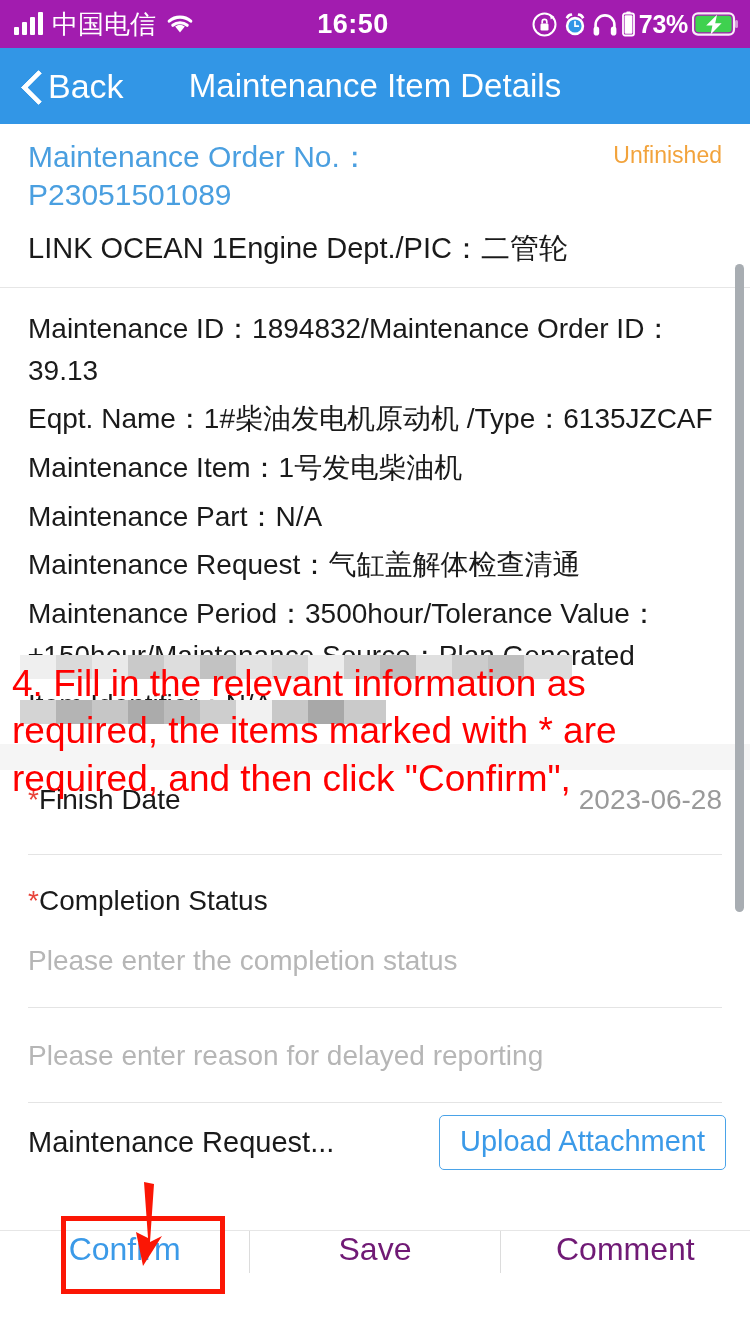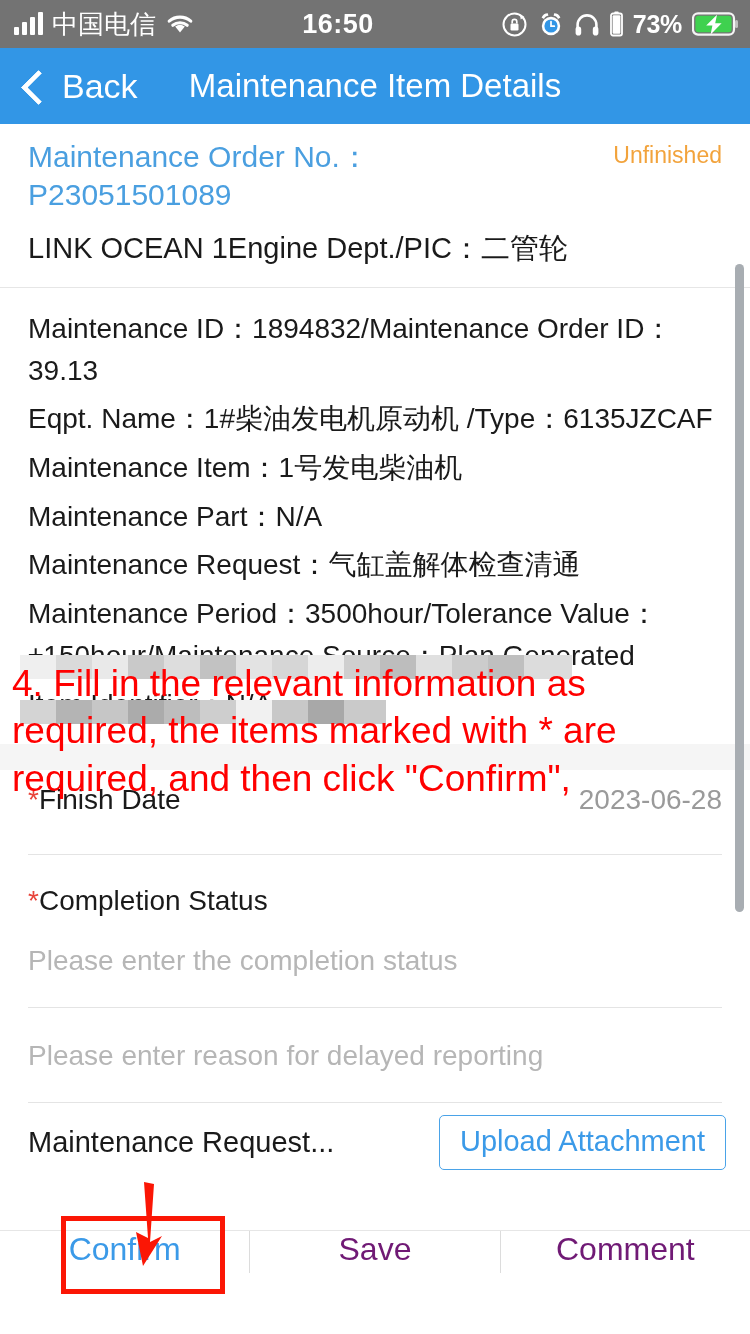"中国电信" .status-bar { background: #737373 -> #a21caf }
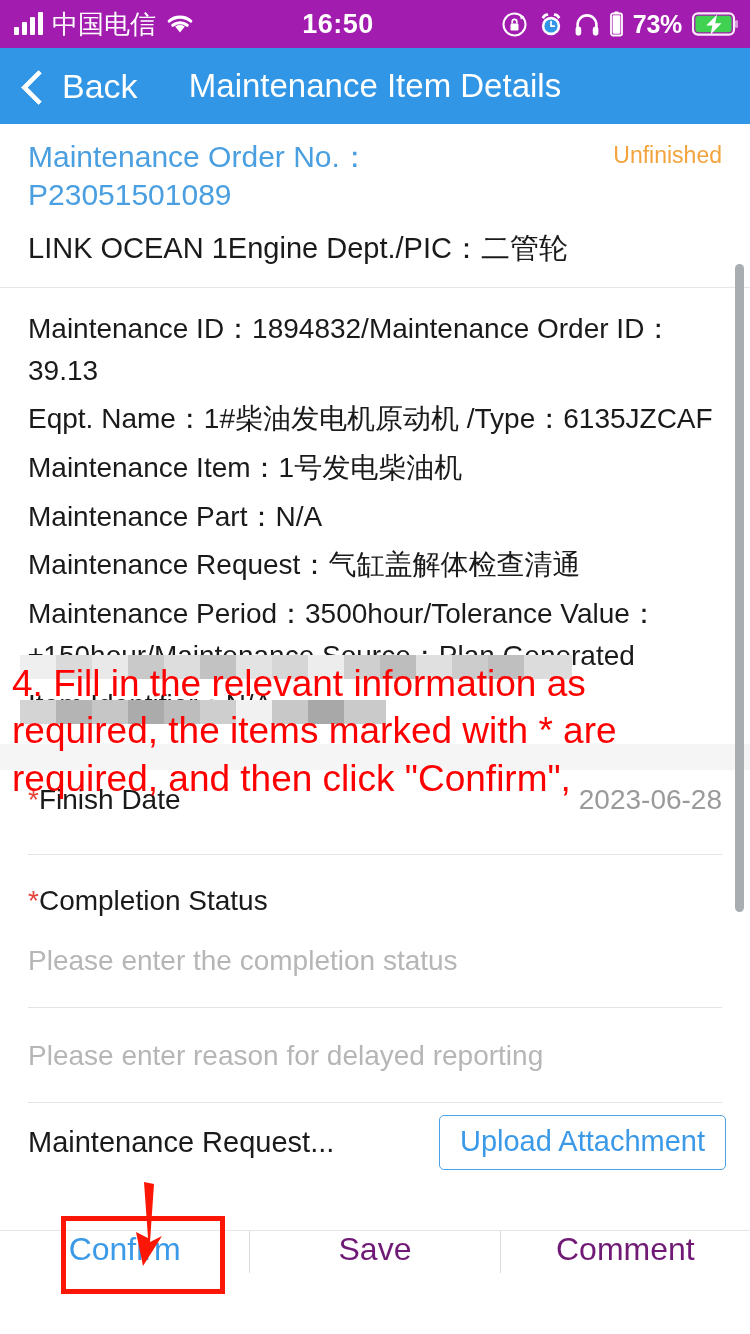"73%" .sb-right { gap: 10px -> 4px }
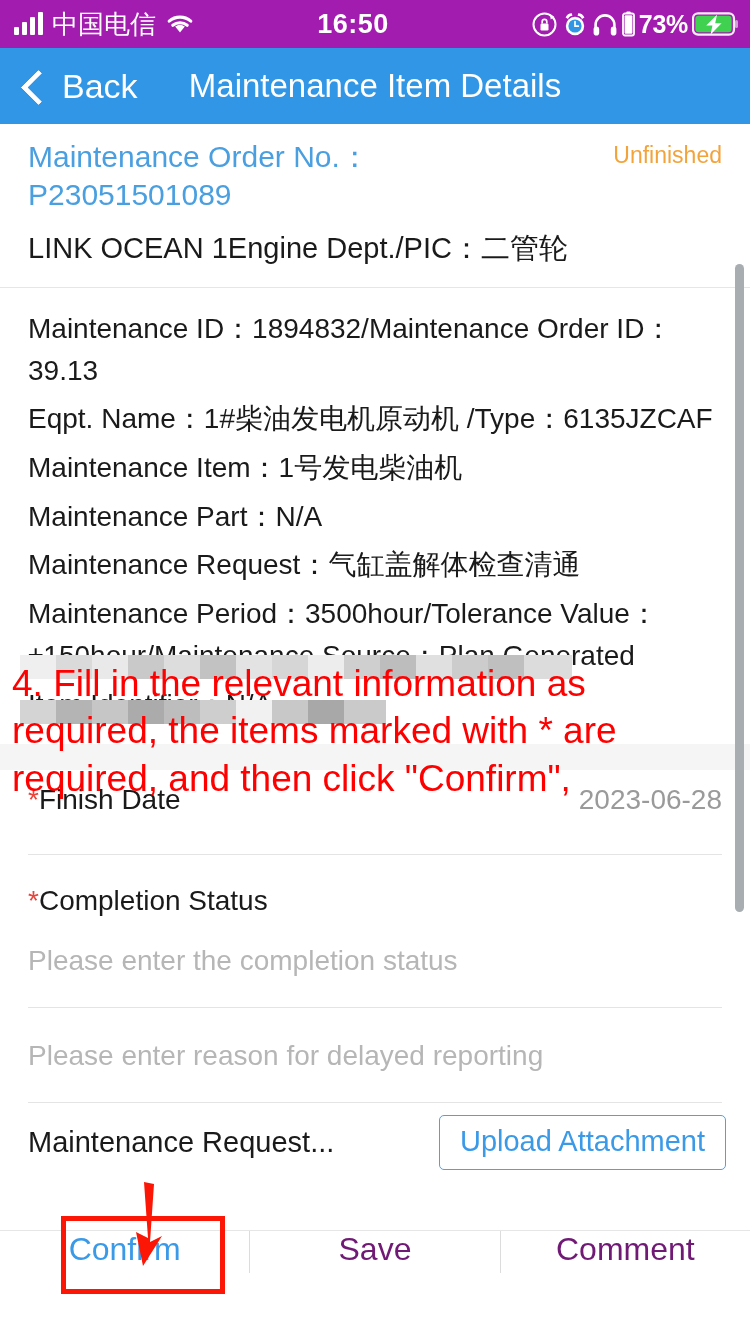"Back" .nav-back { gap: 20px -> 6px }
